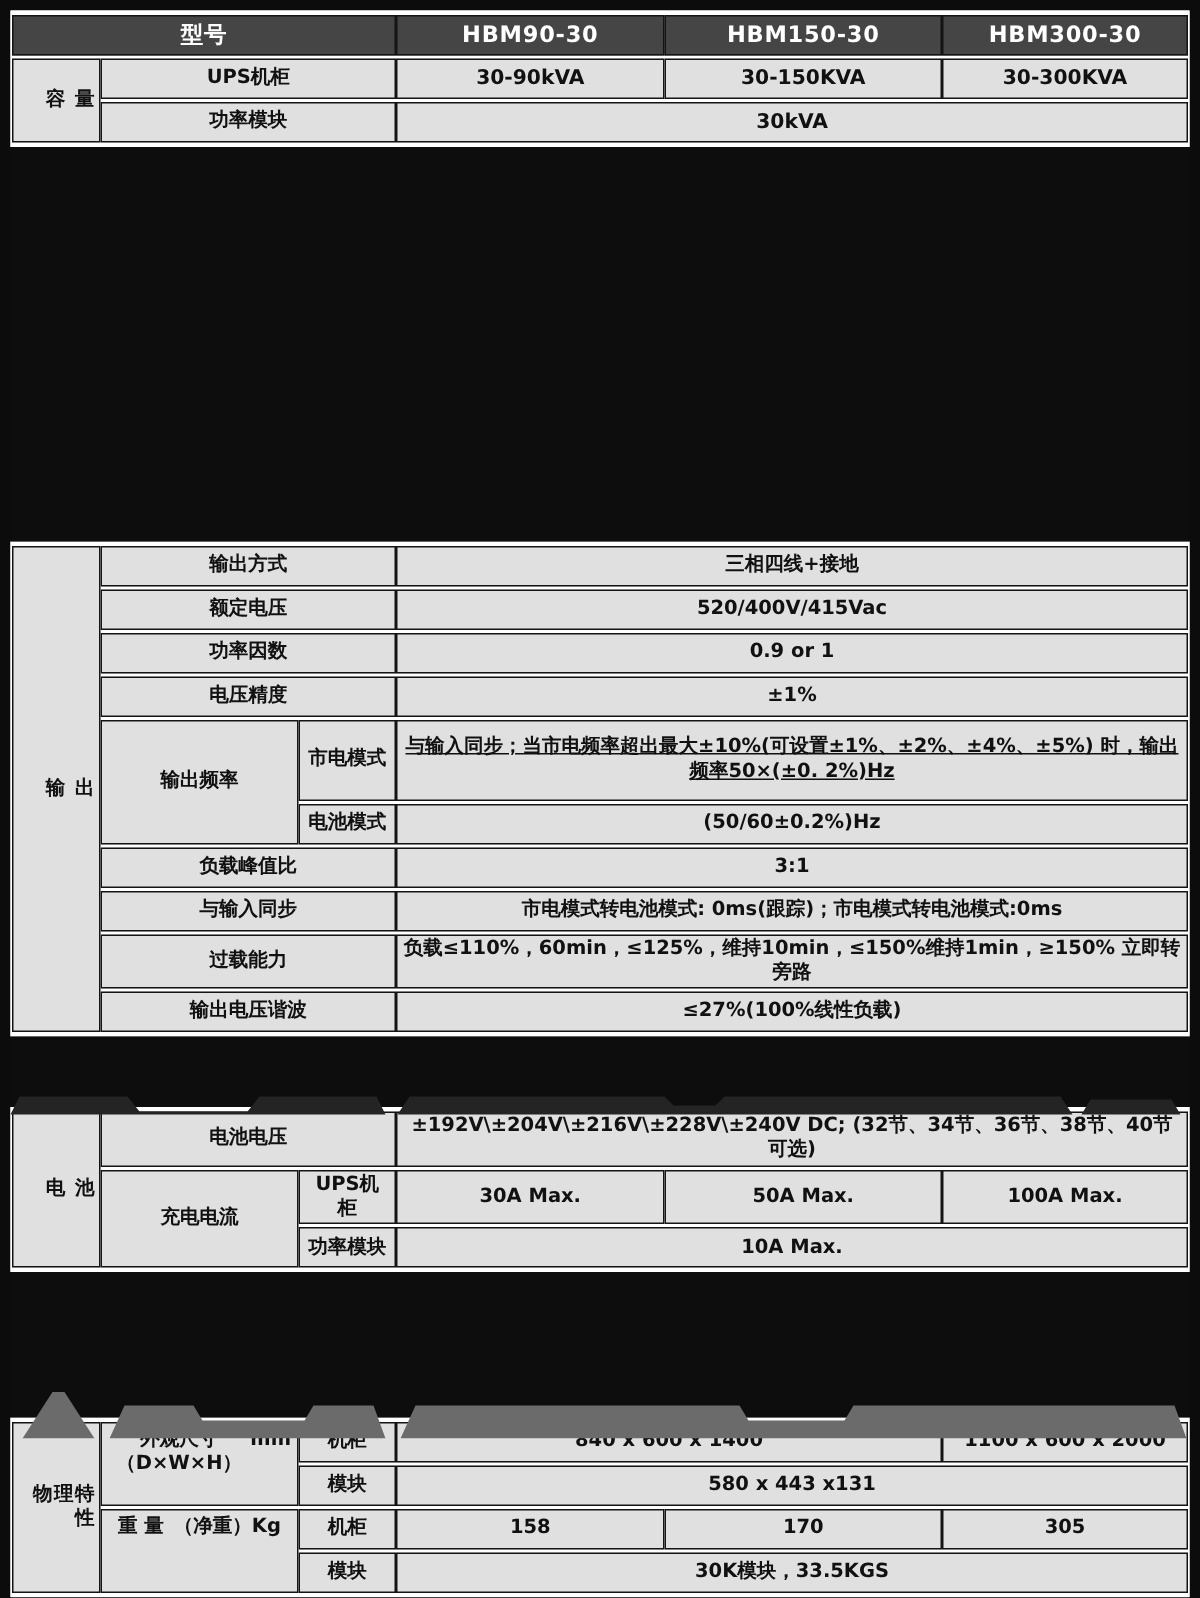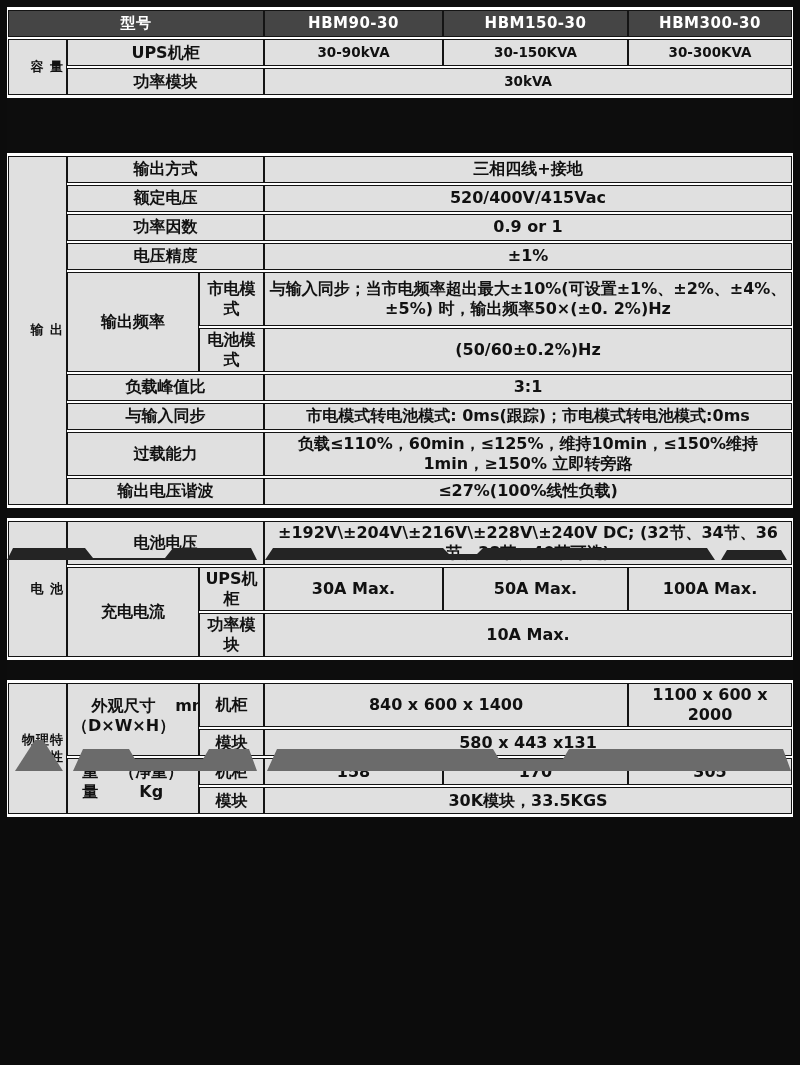"型号" .page { height: 817px -> 1065px }
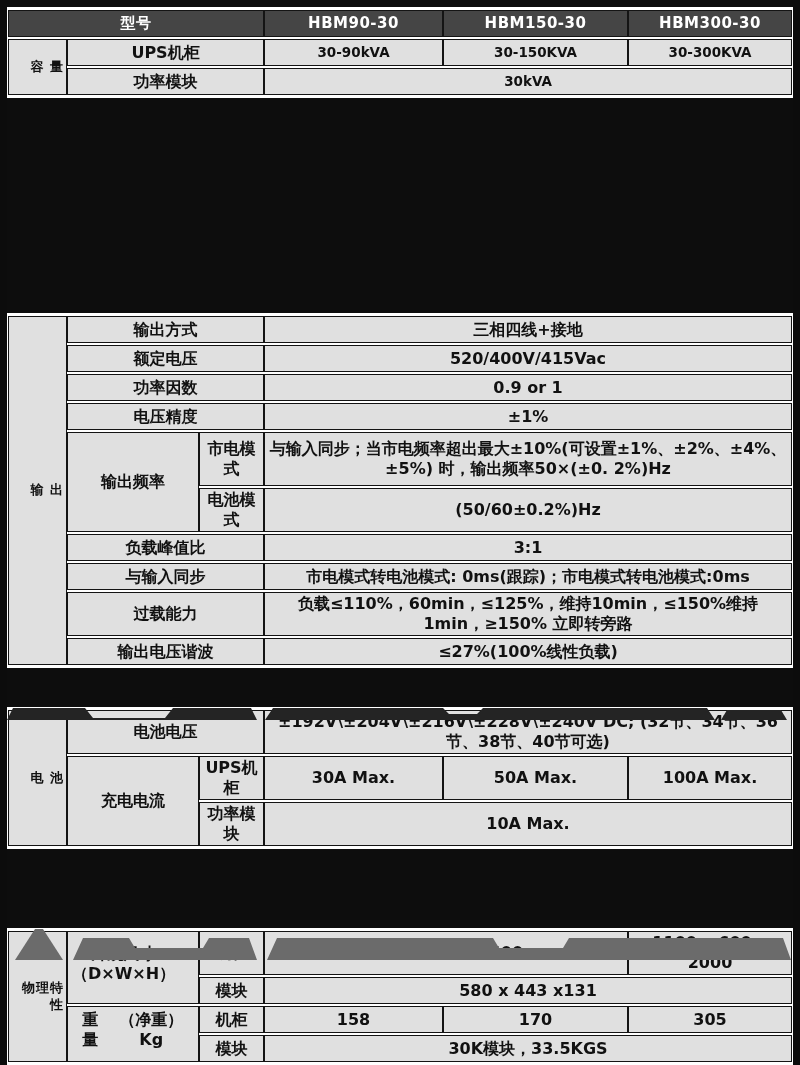"UPS机柜" table.spec td { font-size: 16px -> 13px }
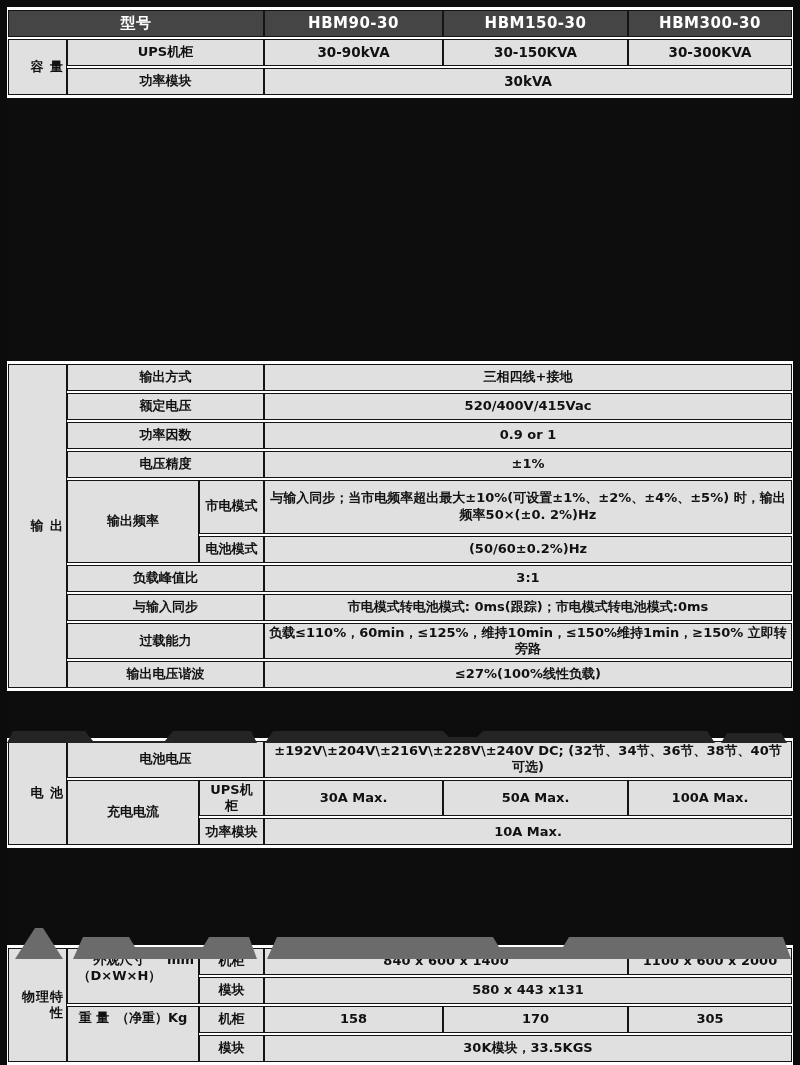"与输入同步；当市电频率超出最大±10%(可设置±1%、±2%、±4%、±5%)" table.spec td.tall { text-decoration: none -> underline }
